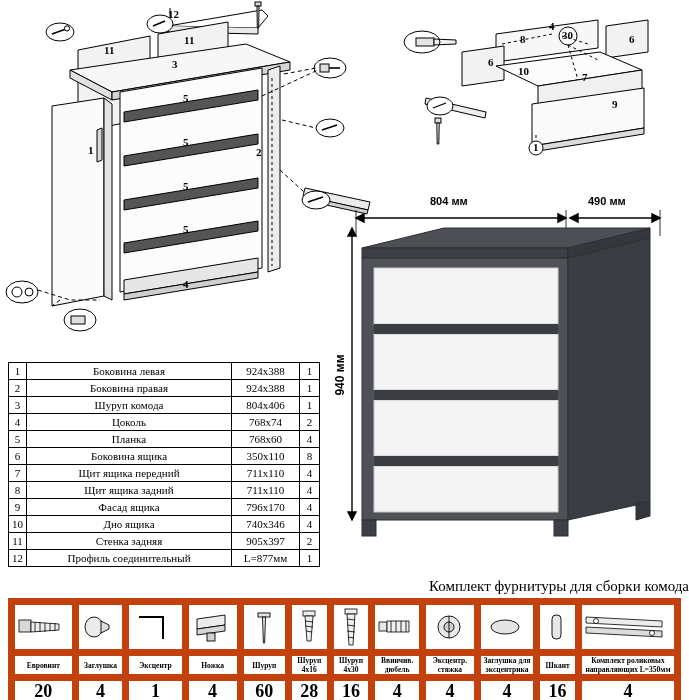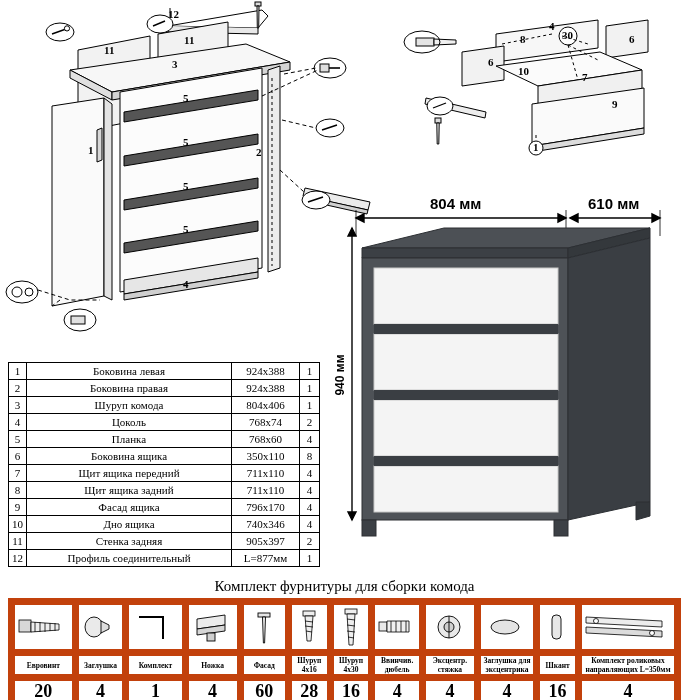"804 мм" .dim-text { font-size: 15px -> 11px }
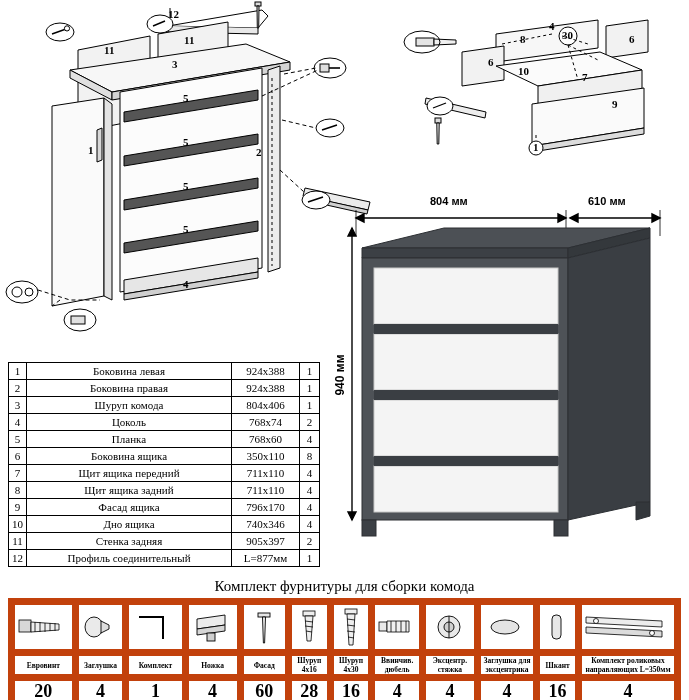"610 мм" span.dim-text { text: 610 -> 490 }
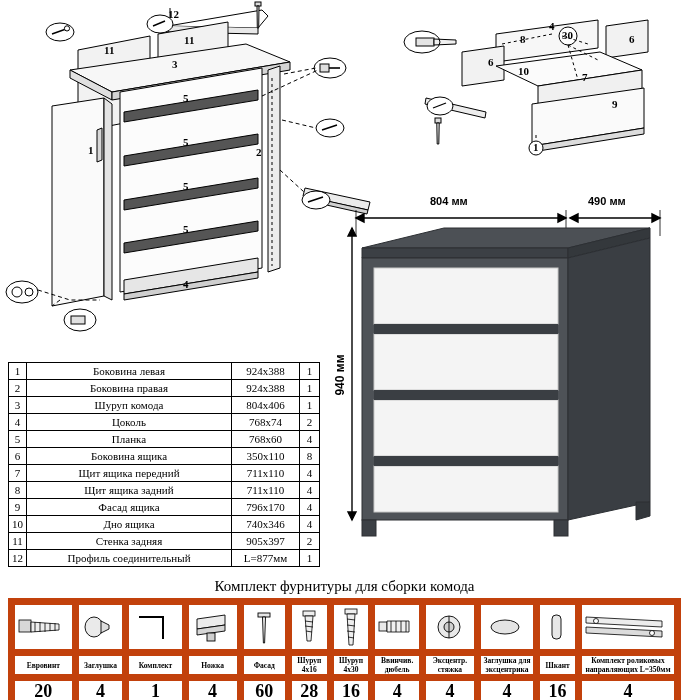"Комплект фурнитуры для сборки комода" .hw-title { text-align: center -> right }
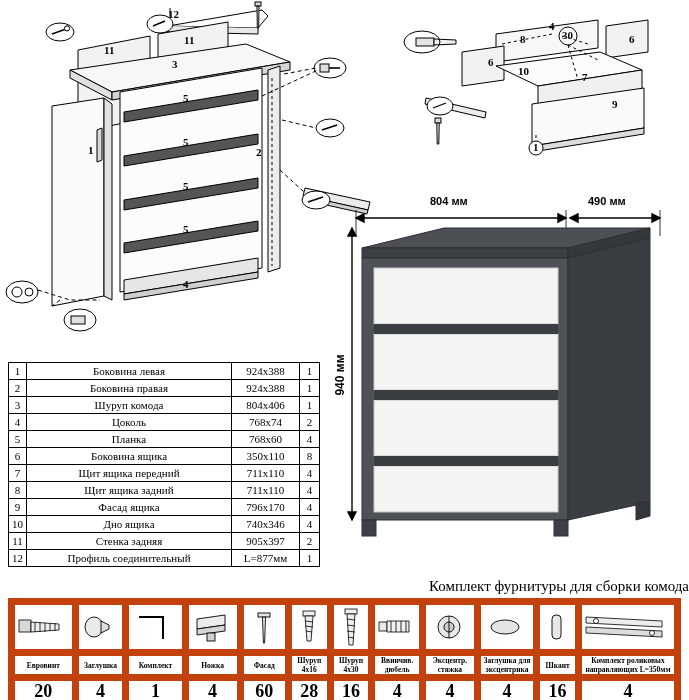"Комплект" td.hw-name { text: Комплект -> Эксцентр }
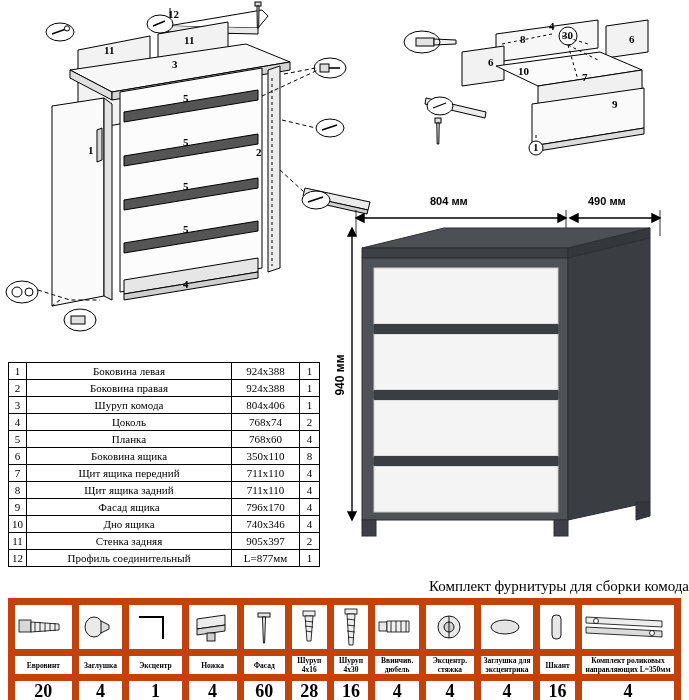"Фасад" td.hw-name { text: Фасад -> Шуруп }
